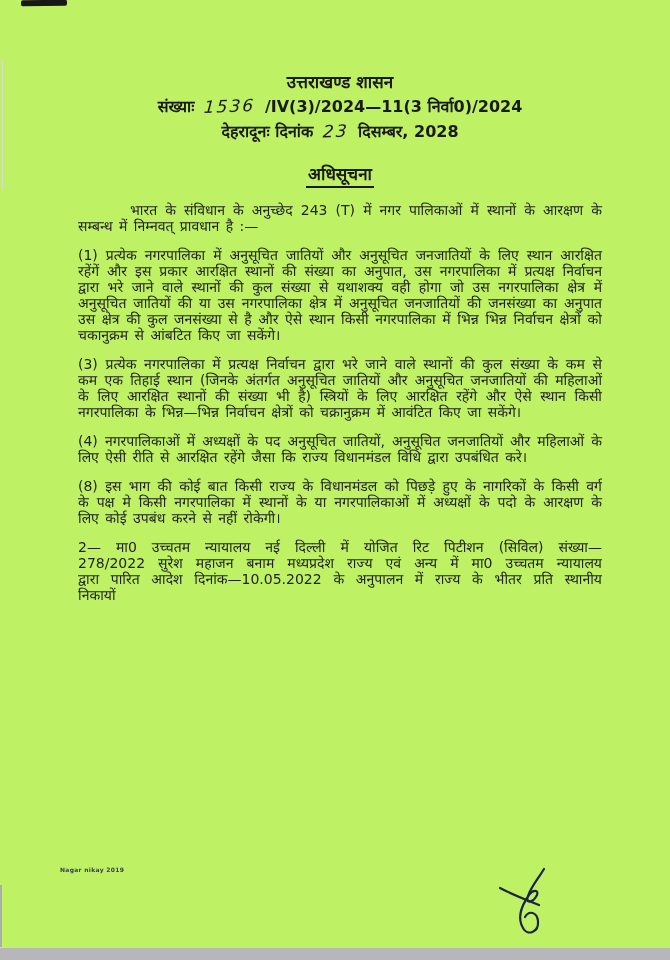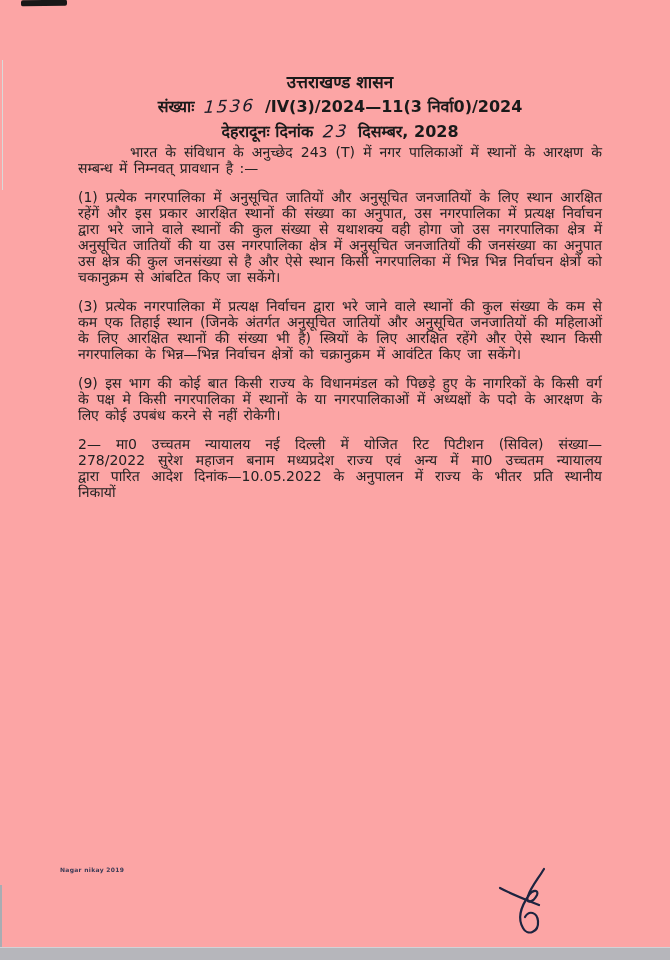"उत्तराखण्ड शासन" .page { background: #fca5a5 -> #bef264 }
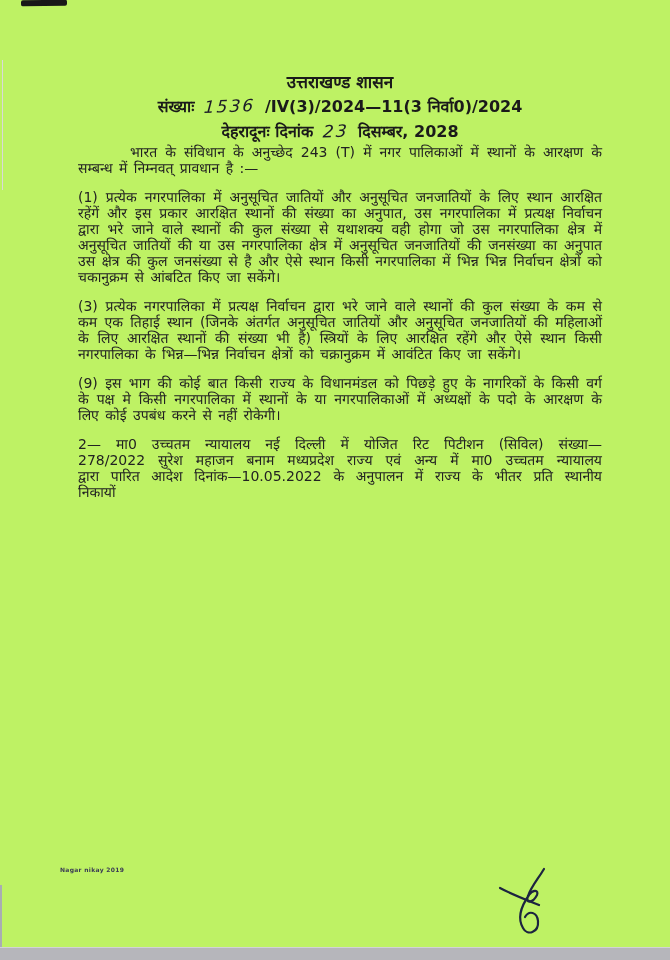"अधिसूचना" div.title-row { html: none -> <div> <span>अधिसूचना</span> </div> }
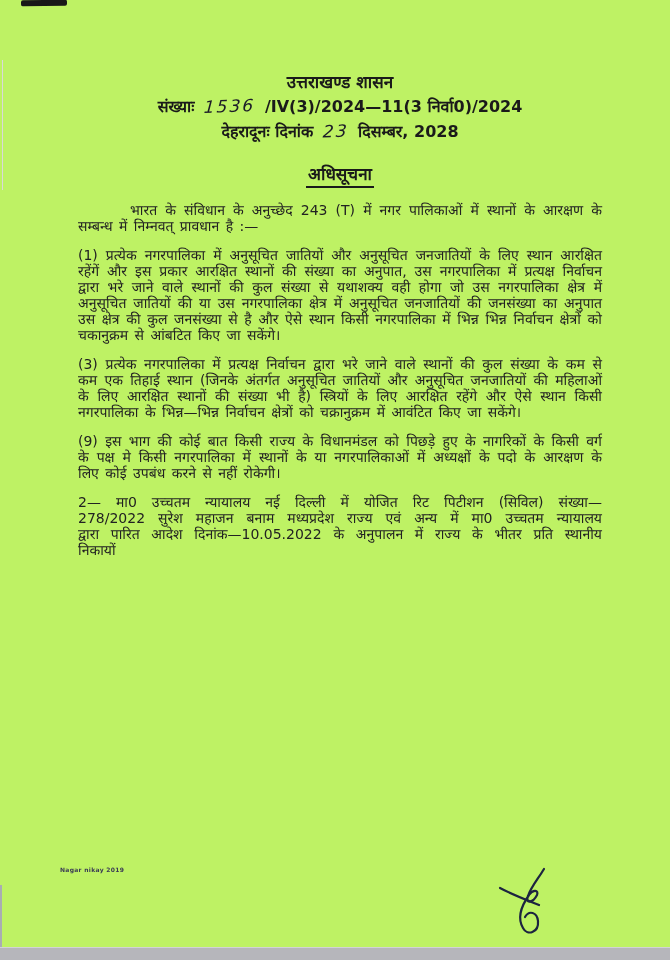"(4) नगरपालिकाओं में अध्यक्षों के" p.para { html: none -> <p>(4) नगरपालिकाओं में अध्यक्षों के पद अनुसूचित जातियों, अनुसूचित जनजातियों और महिलाओं के लिए ऐसी रीति से आरक्षित रहेंगे जैसा कि राज्य विधानमंडल विधि द्वारा उपबंधित करे।</p> }
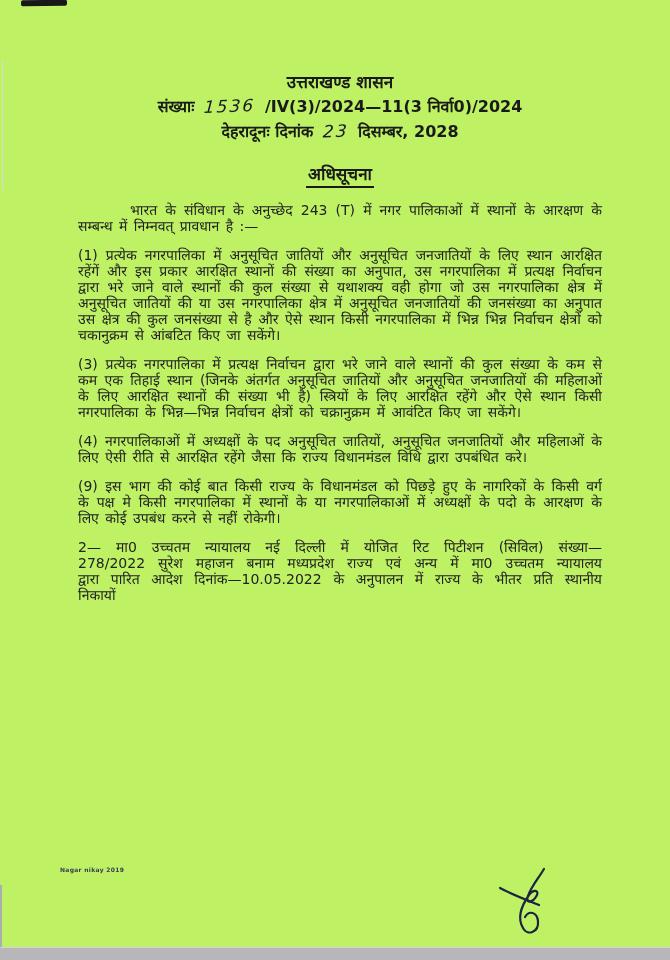"(9) इस भाग की कोई" p.para { text: 9 -> 8 }
